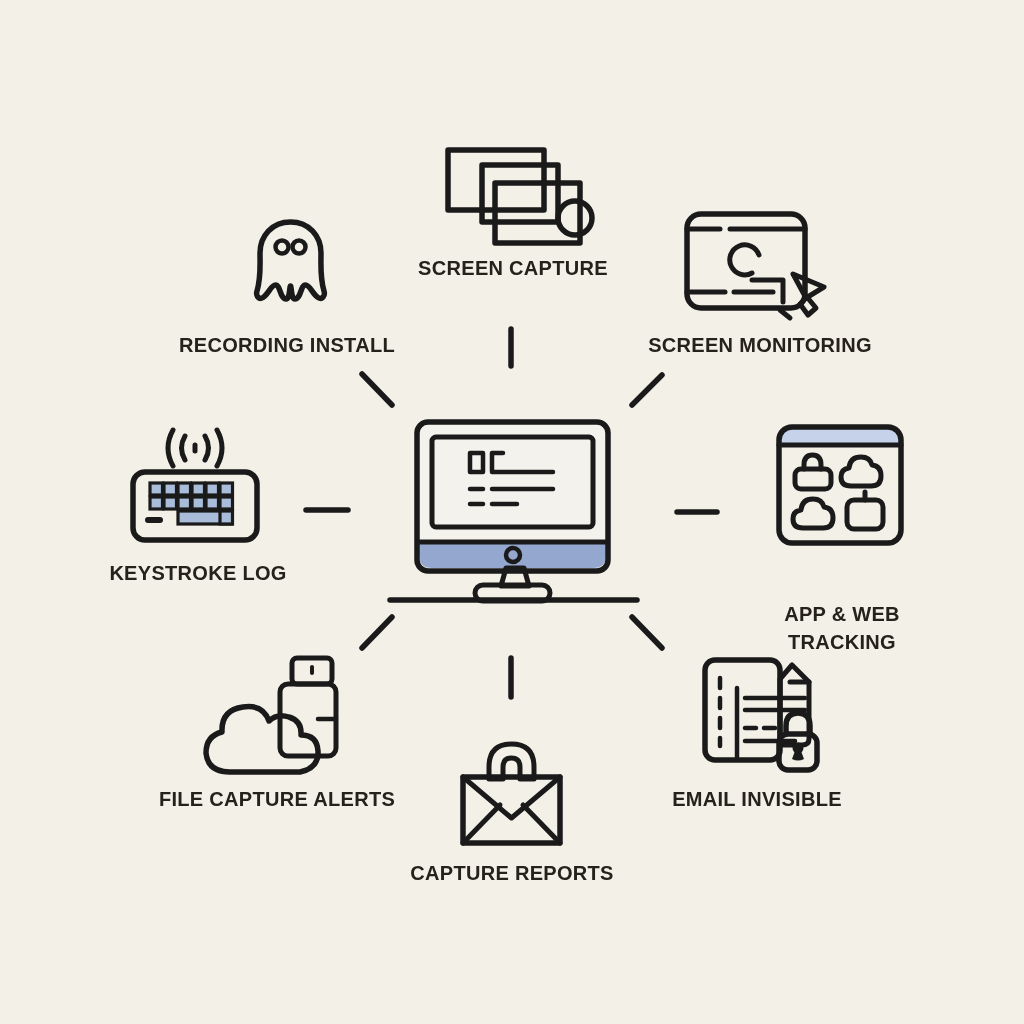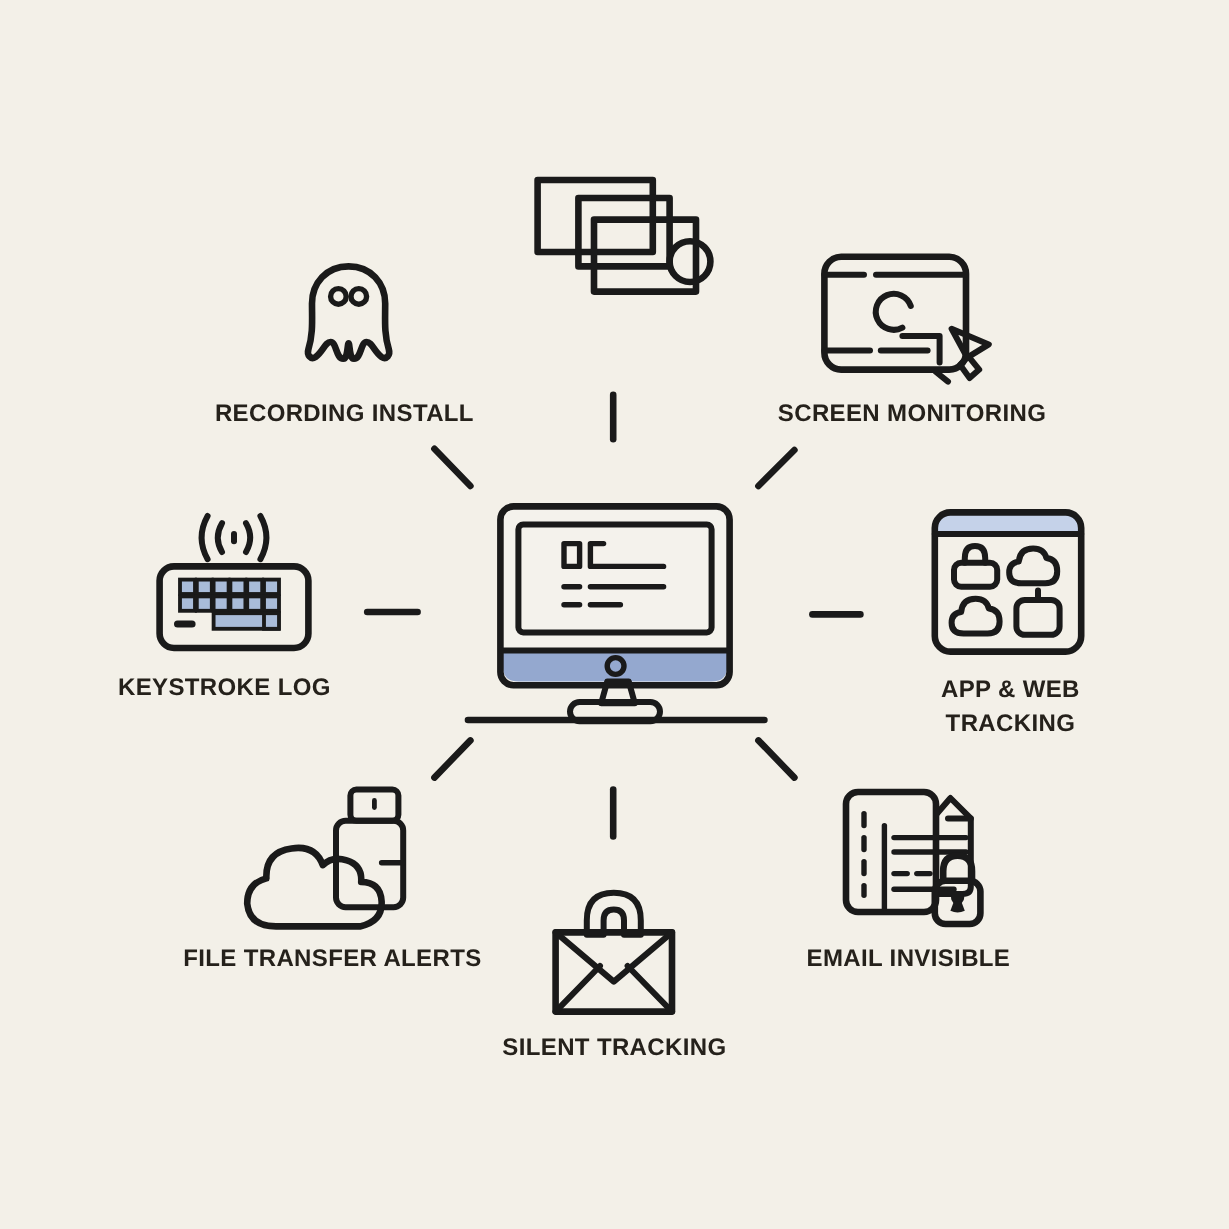"SCREEN CAPTURE" div.label { html: none -> <div>SCREEN CAPTURE</div> }
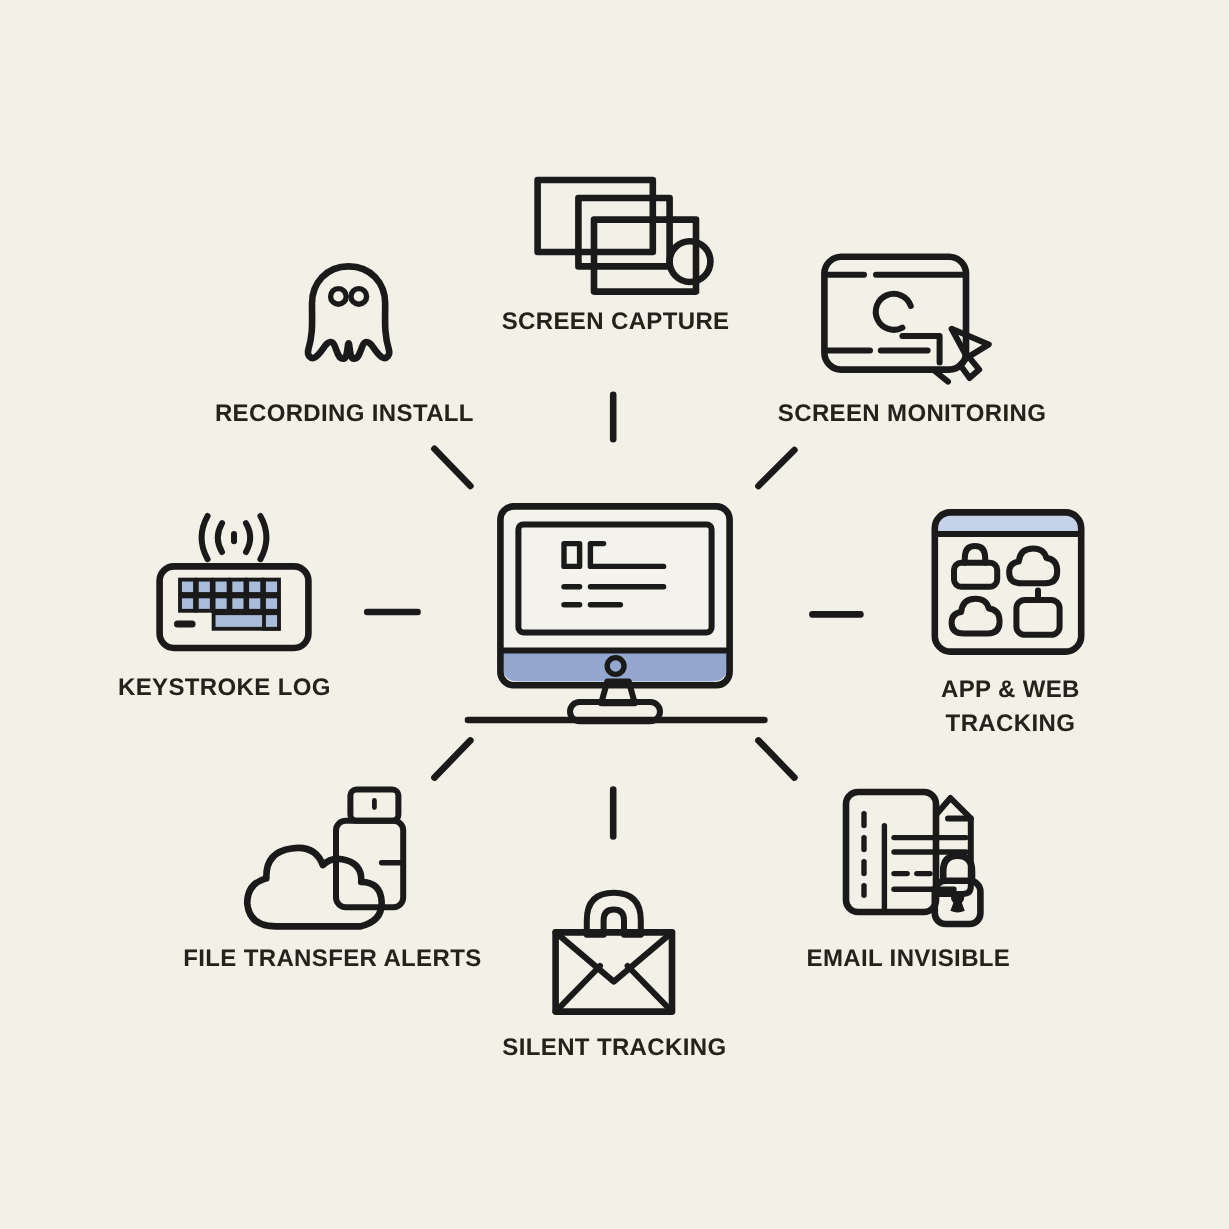"KEYSTROKE LOG" div.label { left: 187px -> 198px }
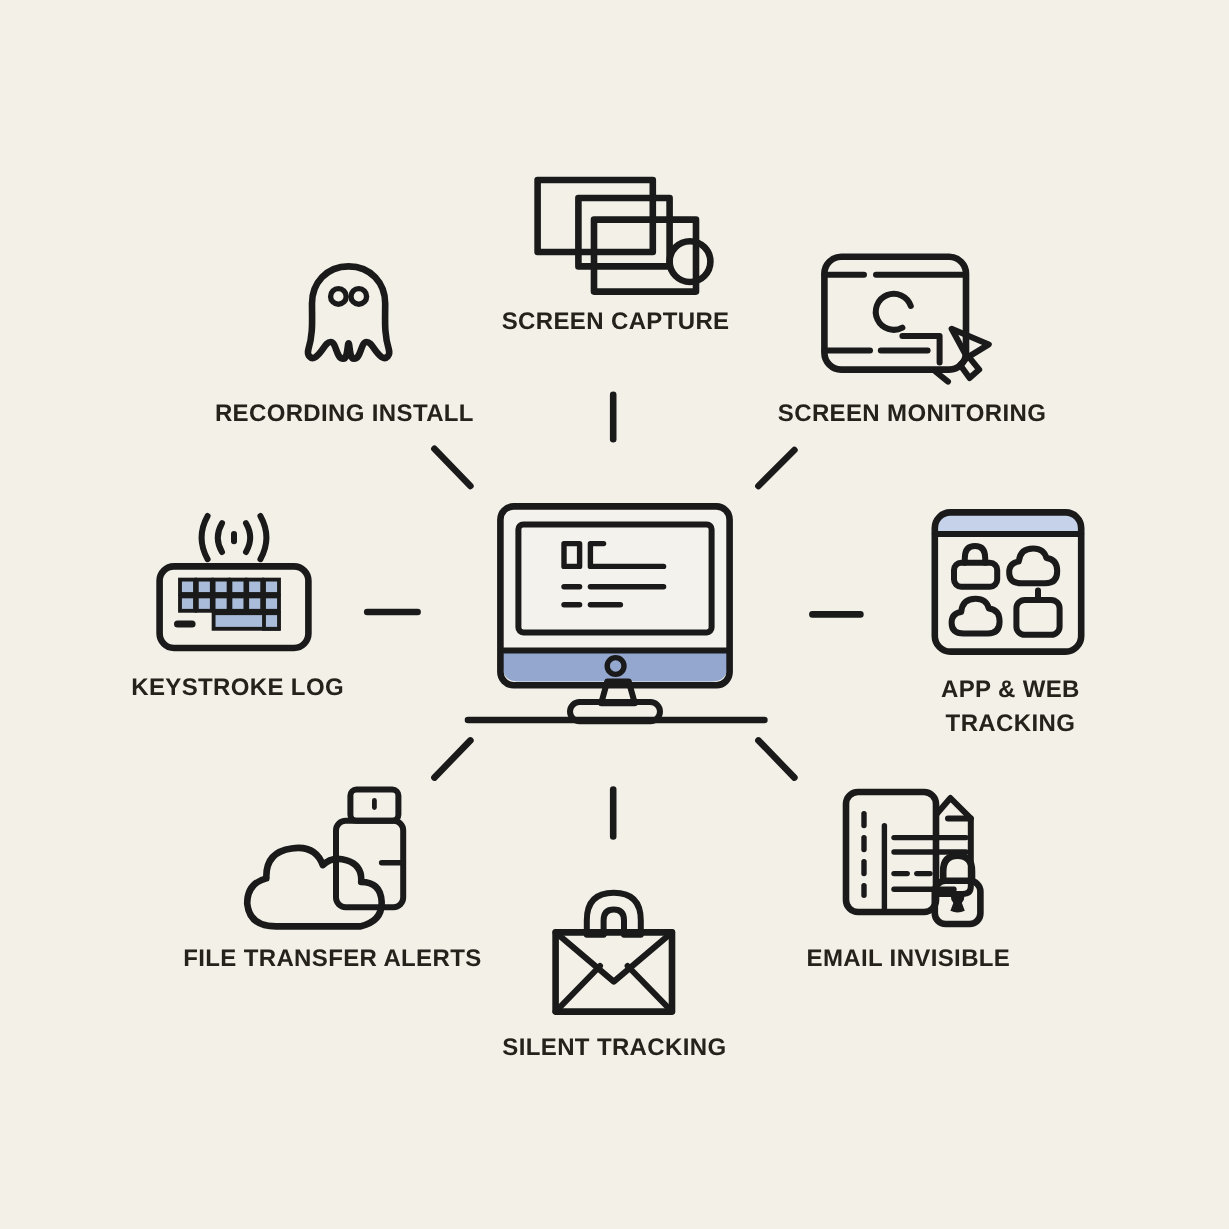"APP & WEB TRACKING" .label--wrap { margin-top: none -> 39px }
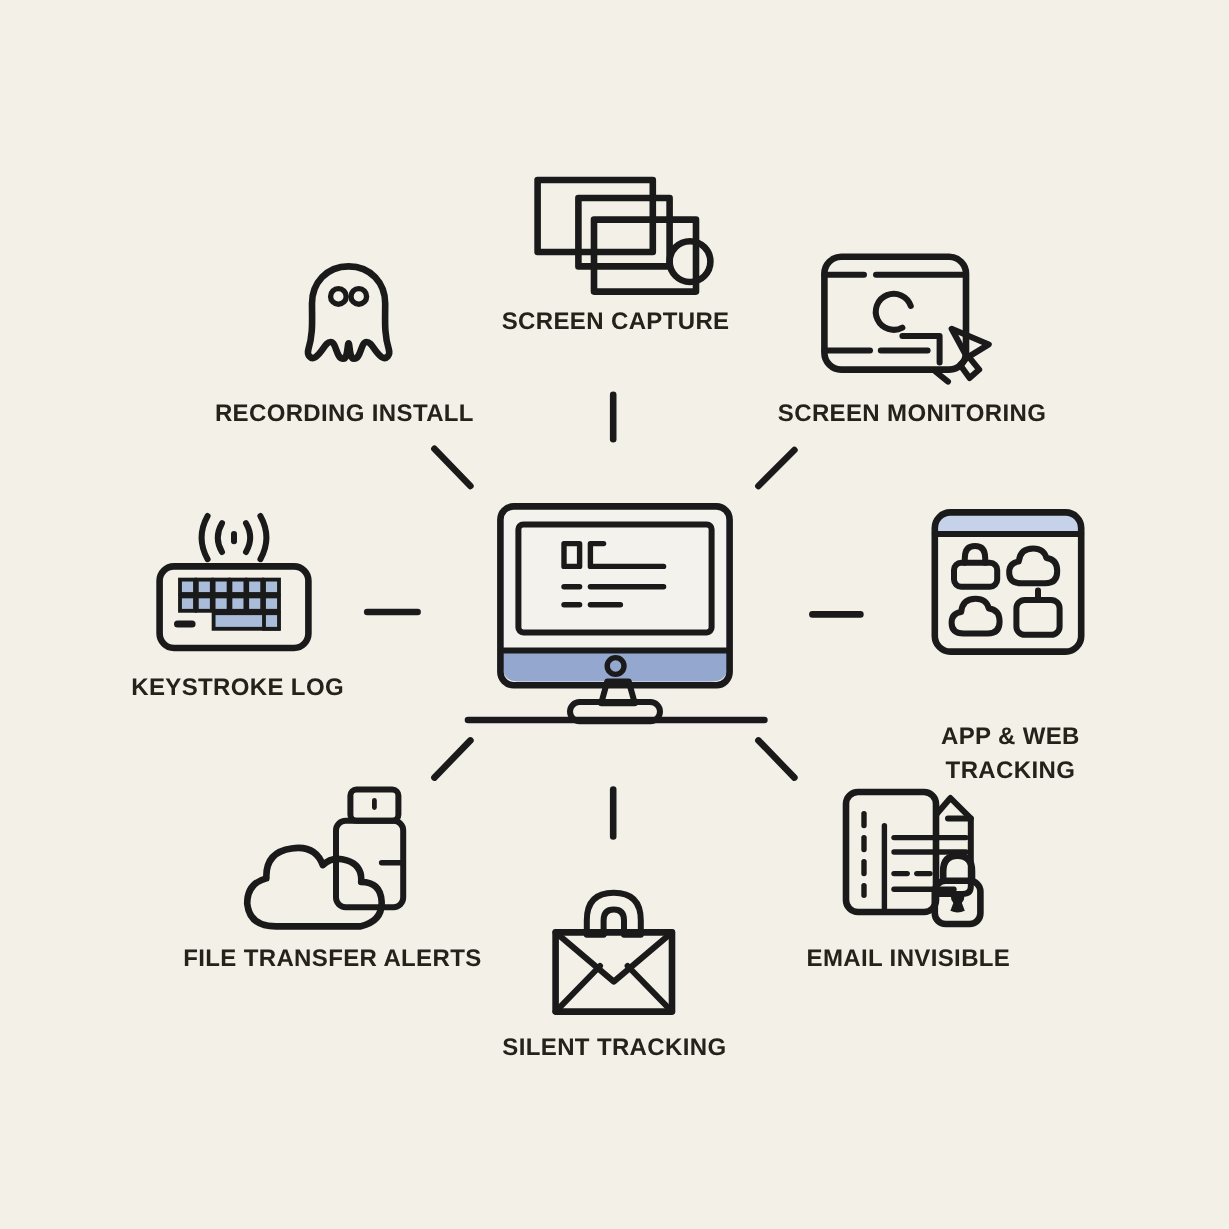"FILE TRANSFER ALERTS" div.label { text: TRANSFER -> CAPTURE }
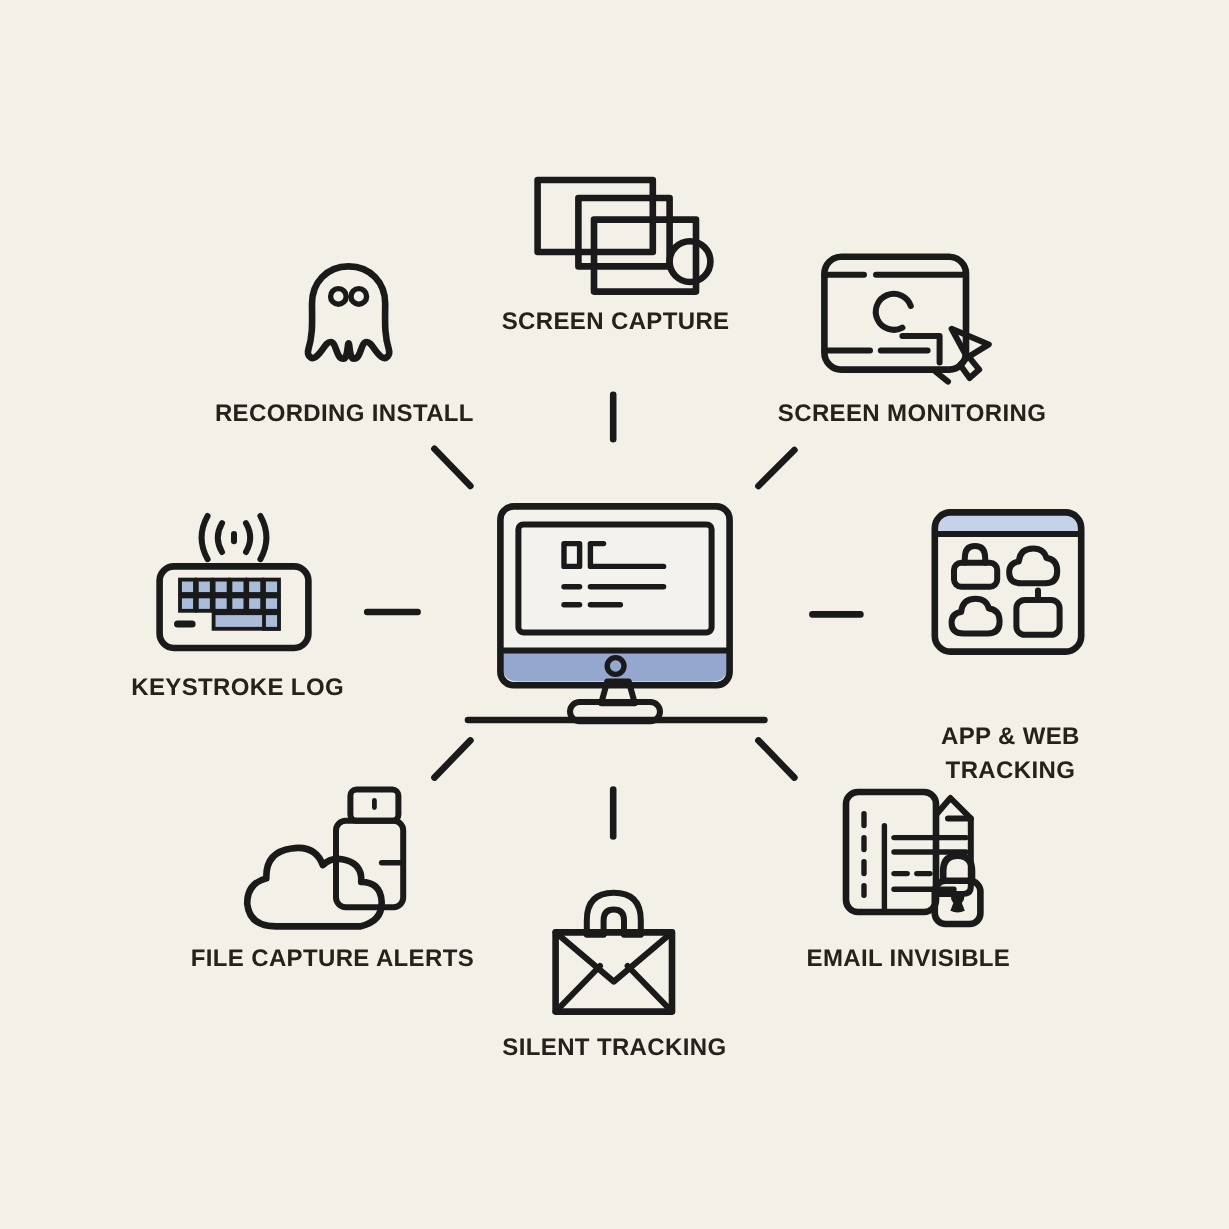"SILENT TRACKING" div.label { text: SILENT TRACKING -> CAPTURE REPORTS }
